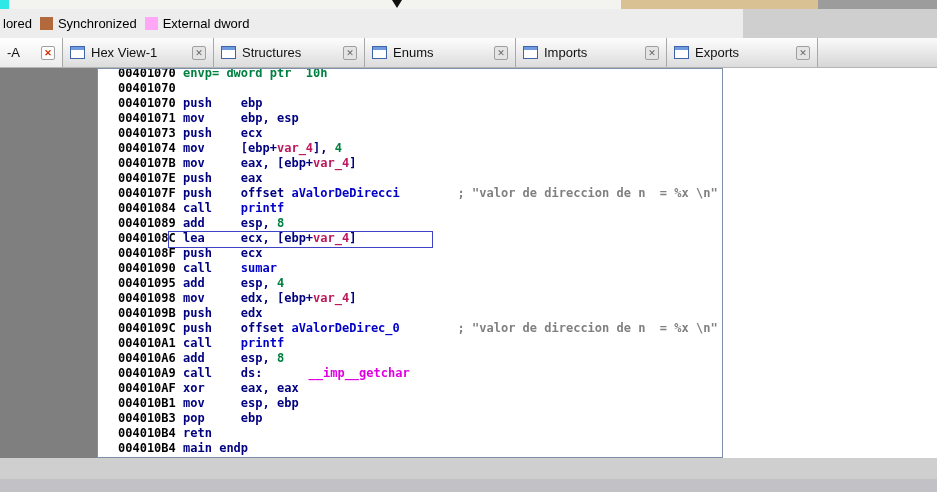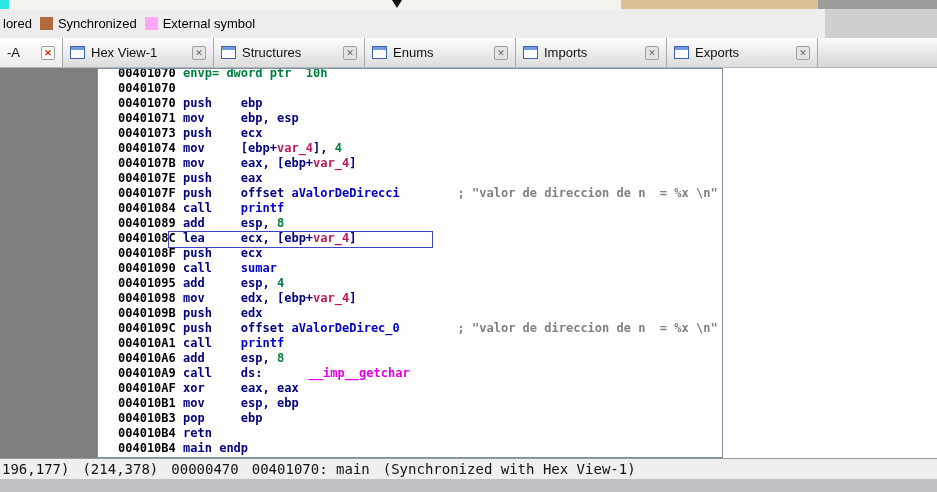"lored" .legend { width: 825px -> 743px }
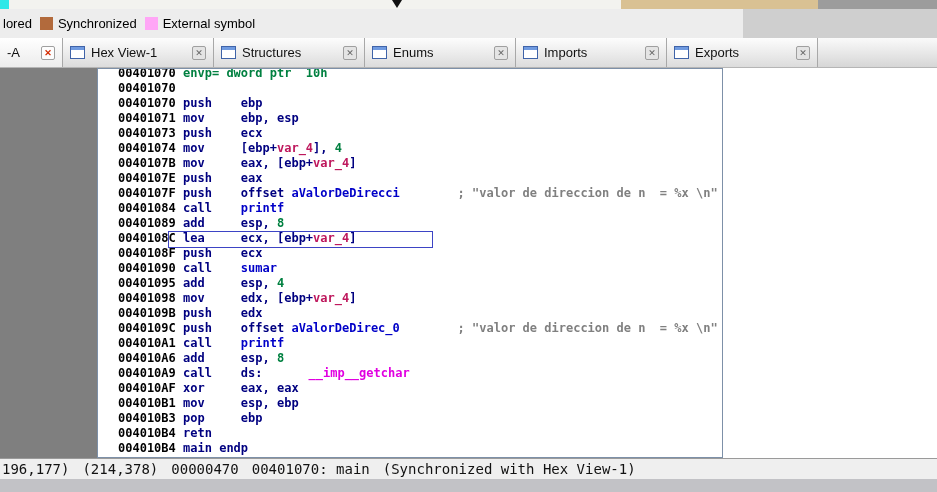"External symbol" span { text: symbol -> dword }
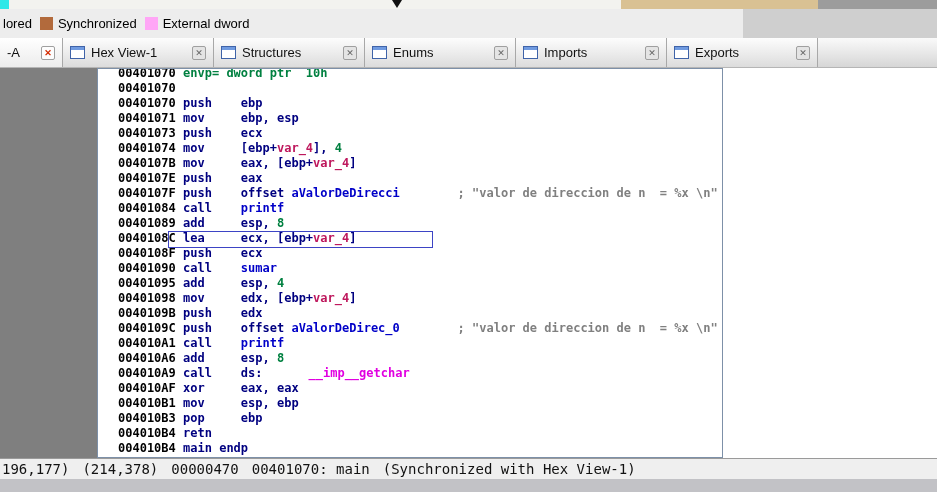"196,177)" div.statusbar { html: <div> <span>196,177)</span> <span>(214,378)</span> <span>00000470</span> <span>00401070: main</span> <span>(Synchronized with Hex View-1)</span> </div> -> none }
